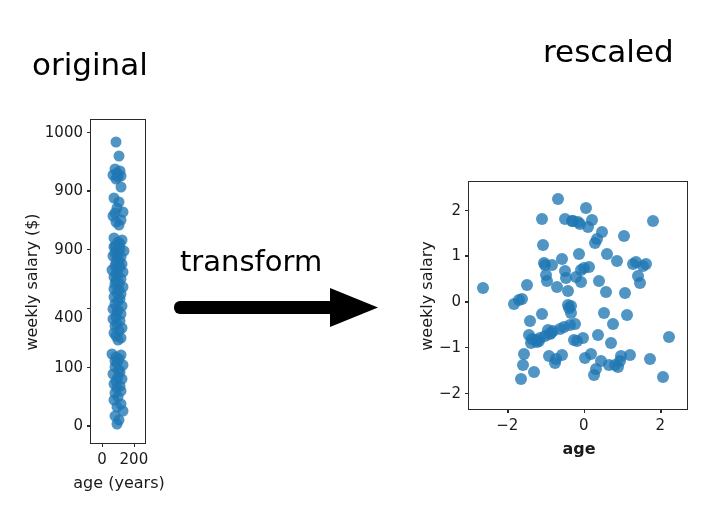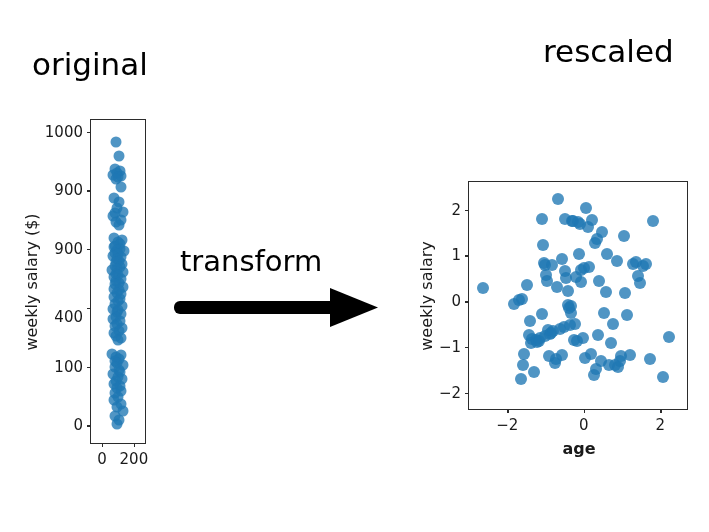"age (years)" div.axis-label-x { html: none -> <div>age (years)</div> }
